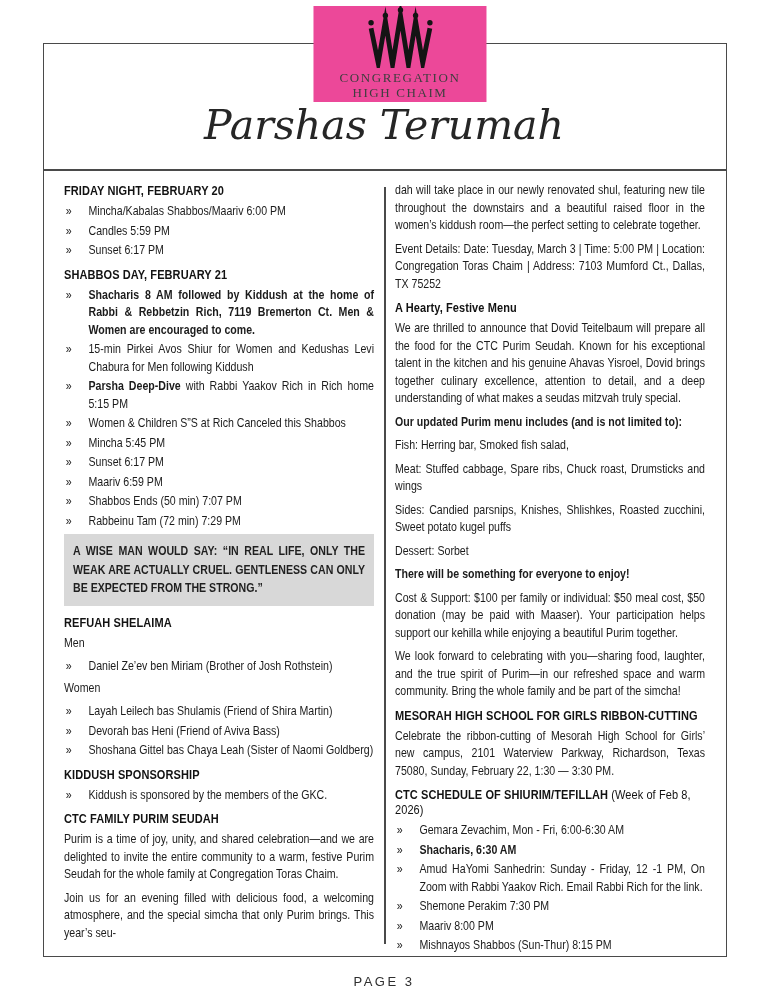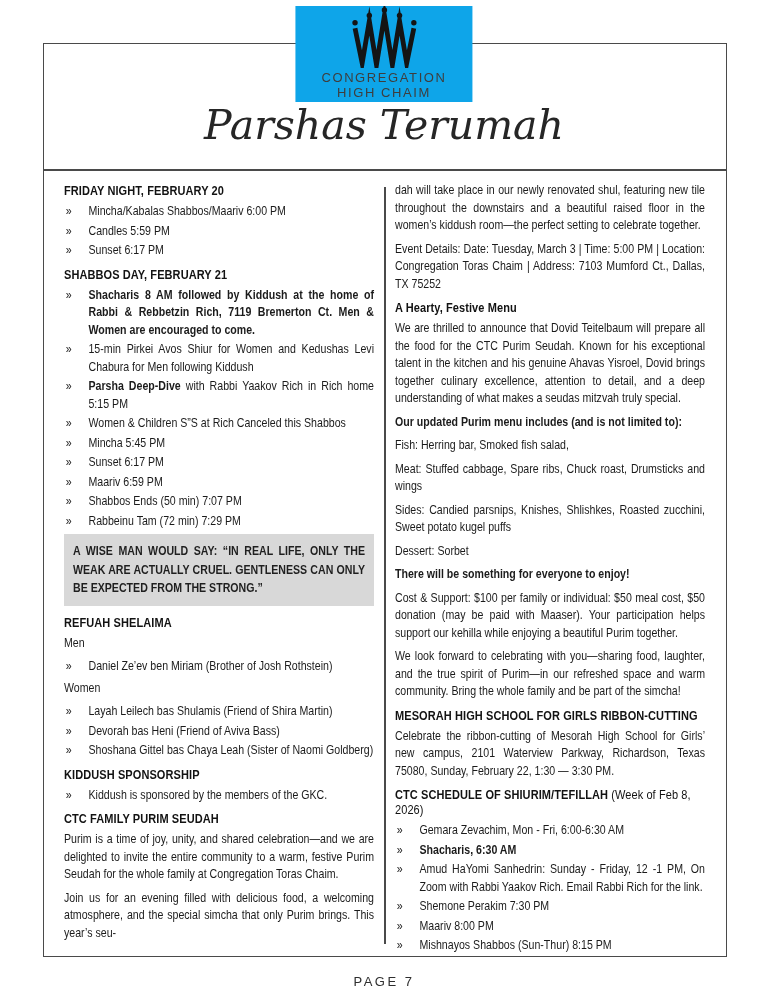"CONGREGATION" .logo-wrap { background: #0ea5e9 -> #ec4899; font-family: none -> Liberation Serif, serif; left: 384px -> 400px }
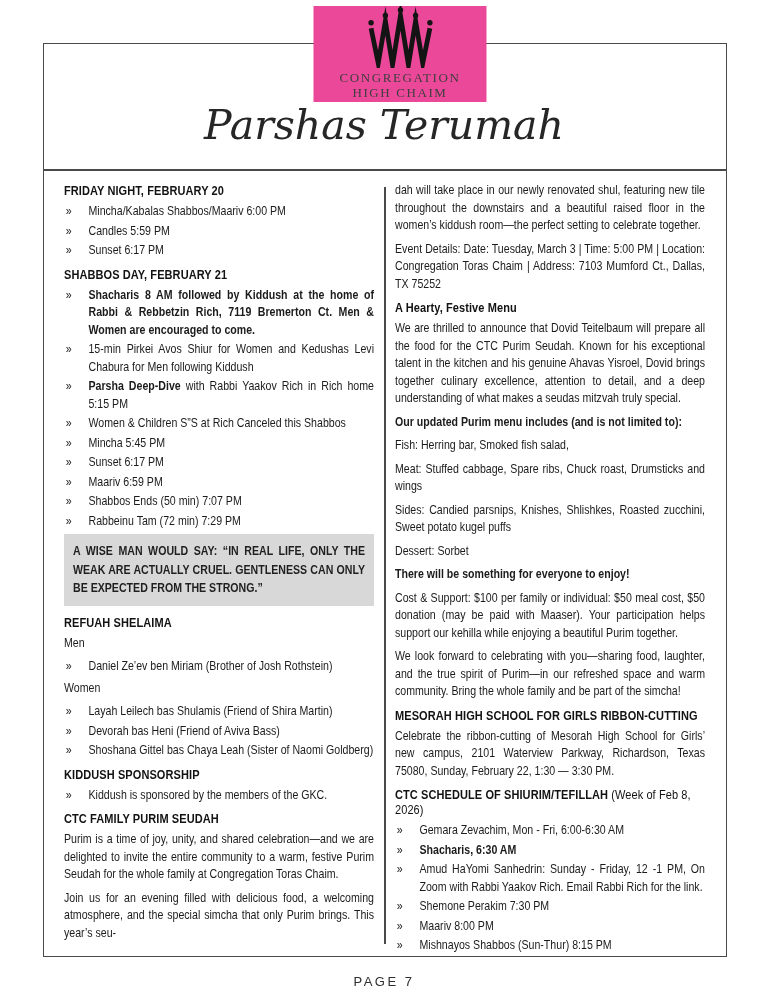"PAGE 7" div.footer { text: 7 -> 3 }
